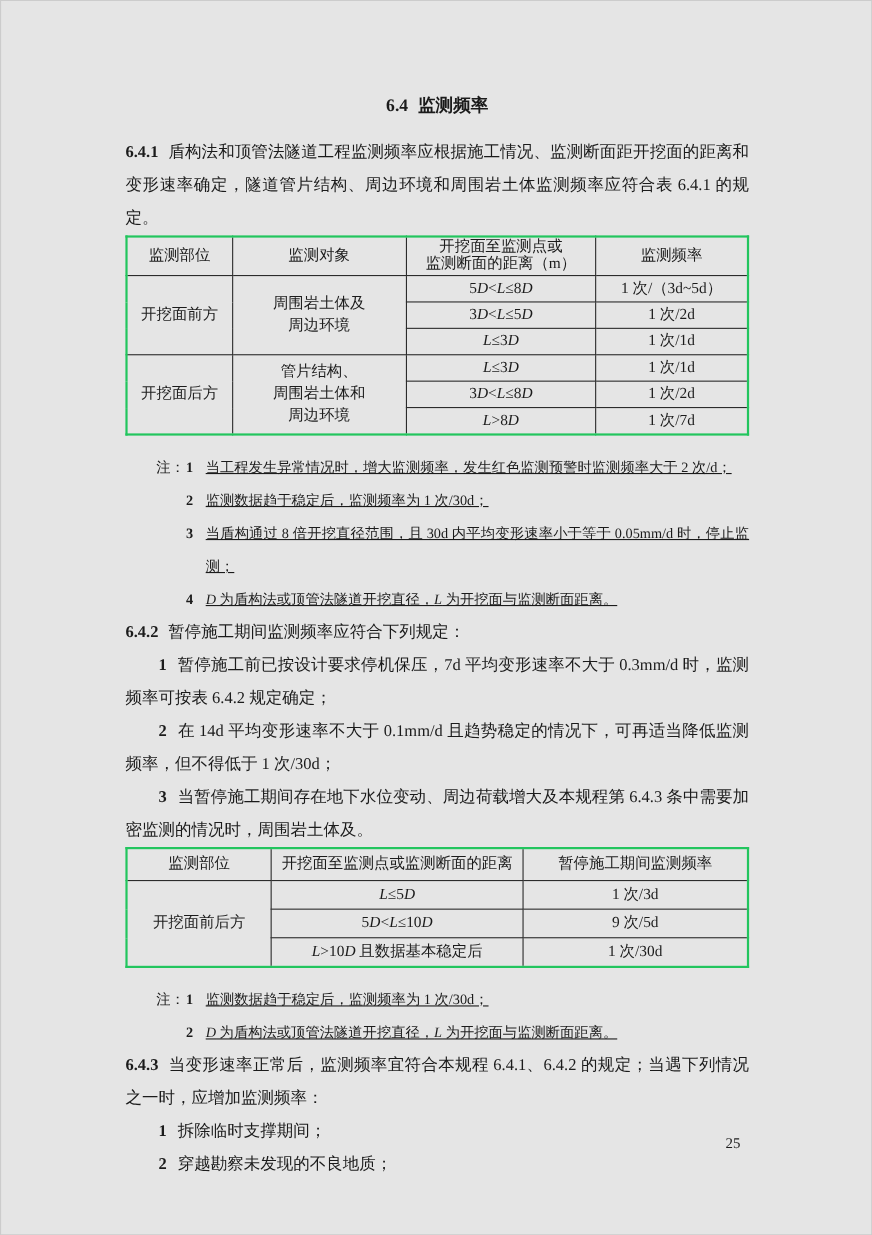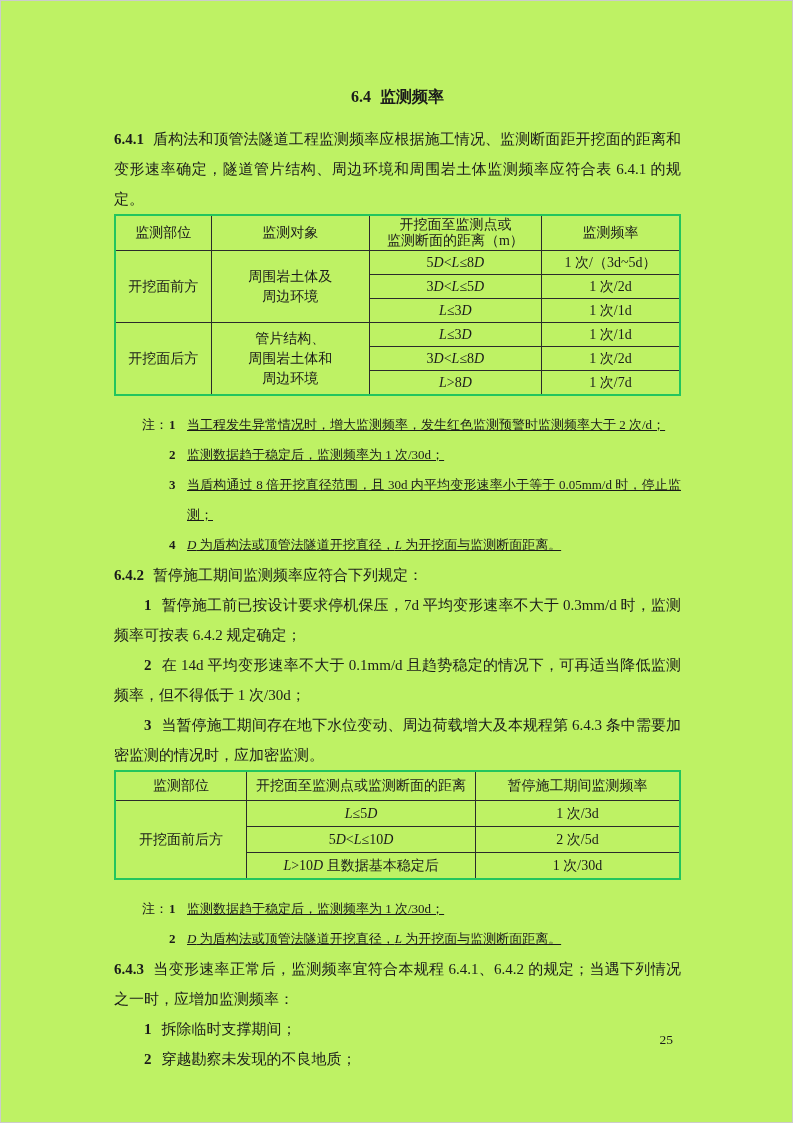"6.4 监测频率" .page { background: #bef264 -> #e5e5e5 }
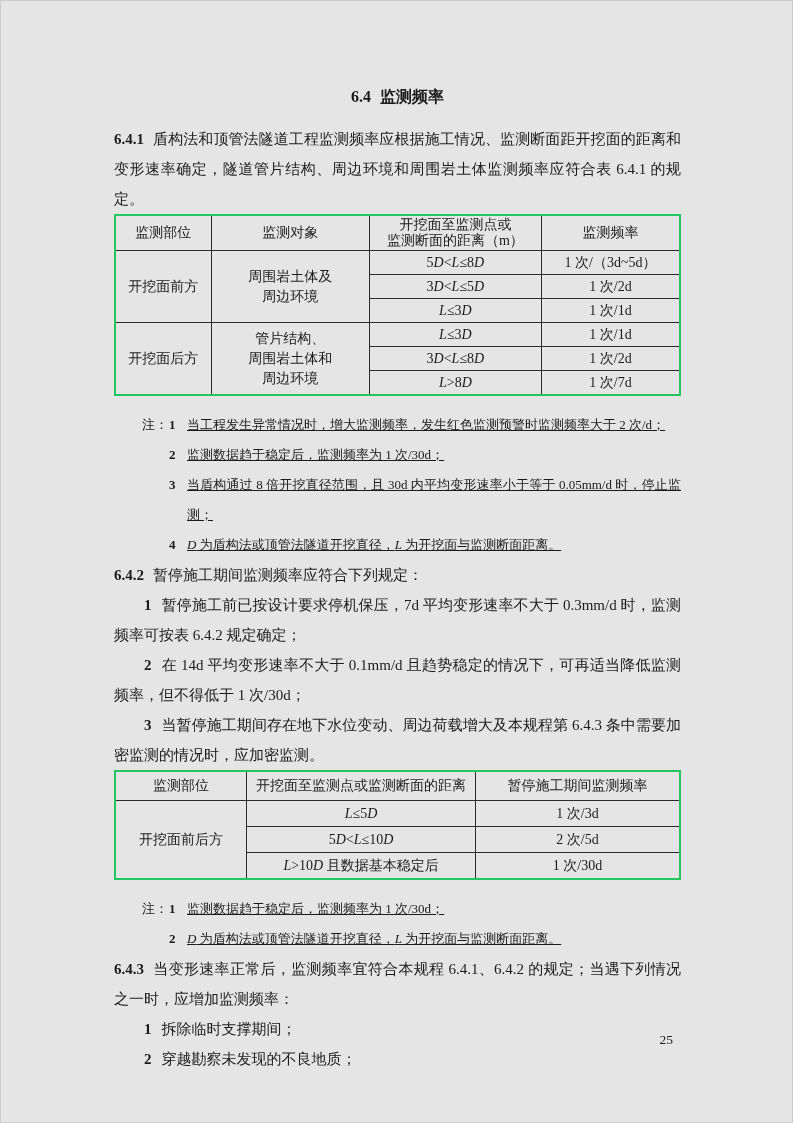"当暂停施工期间存在地下水位变动、周边荷载增大及本规程第 6.4.3" span.item-text { text: 应加密监测 -> 周围岩土体及 }
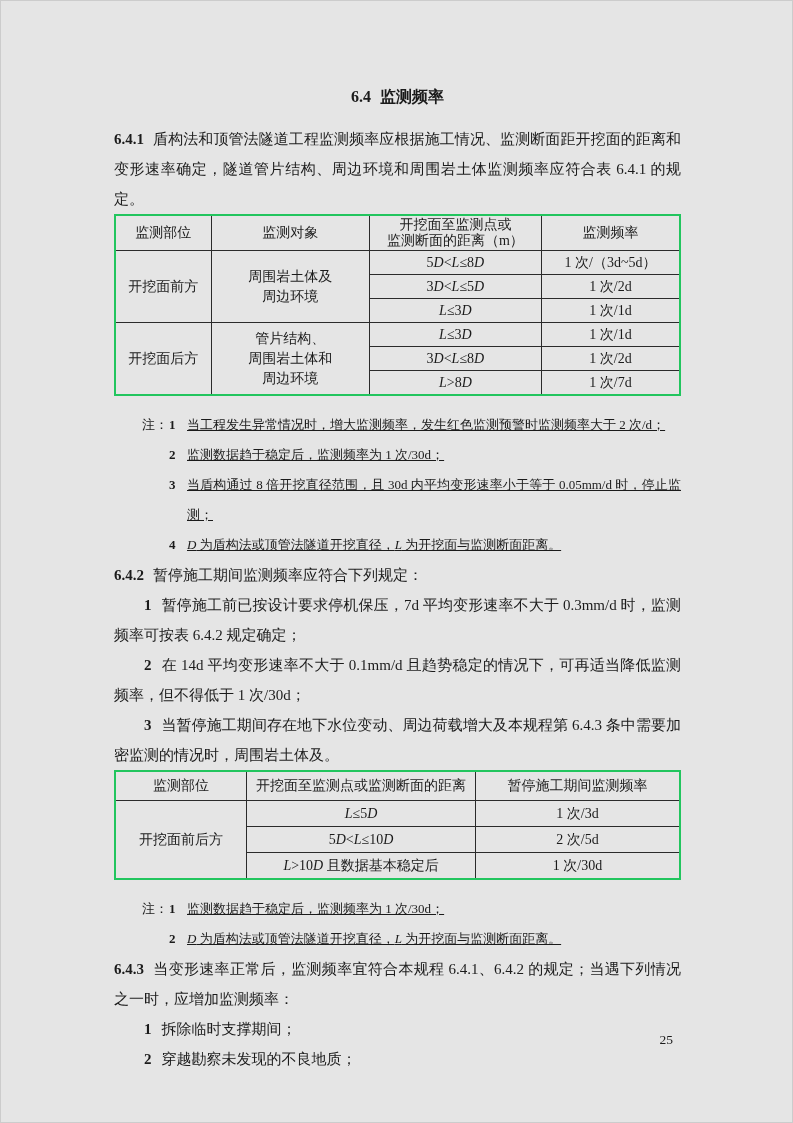"2 次/5d" td { text: 2 -> 9 }
